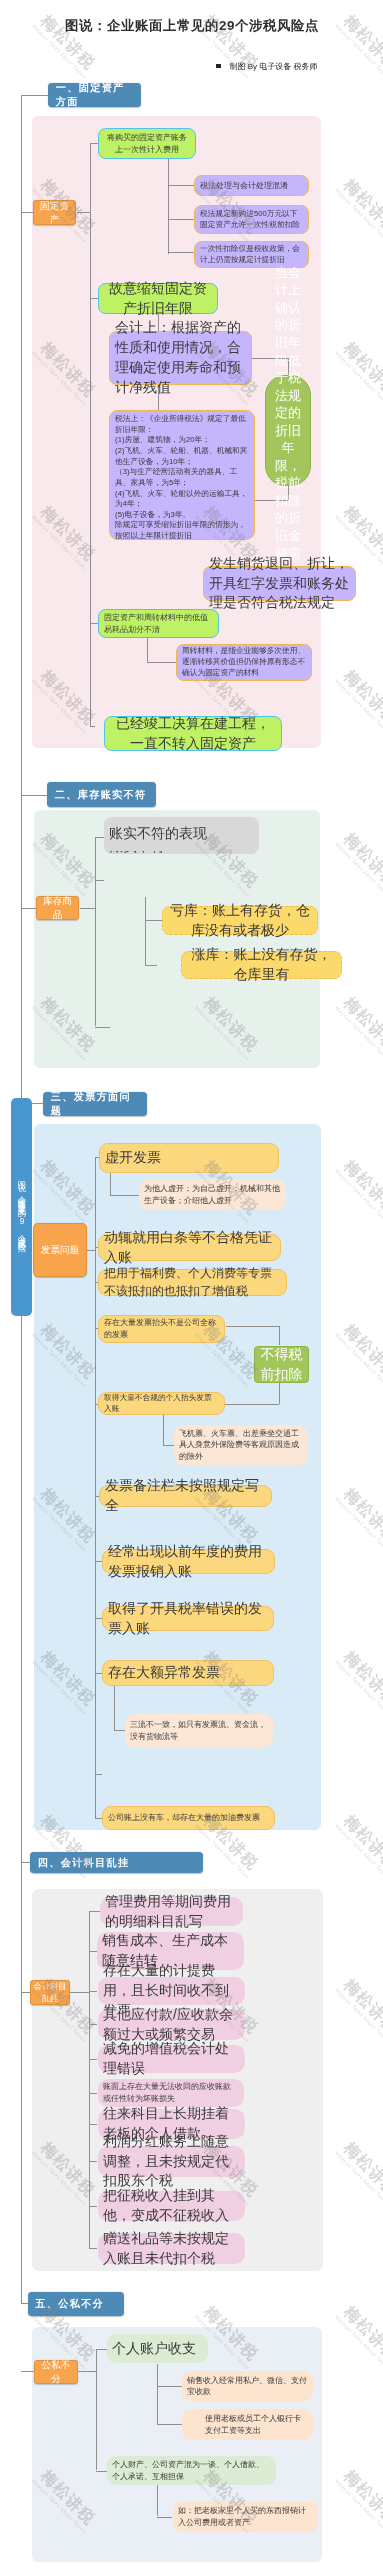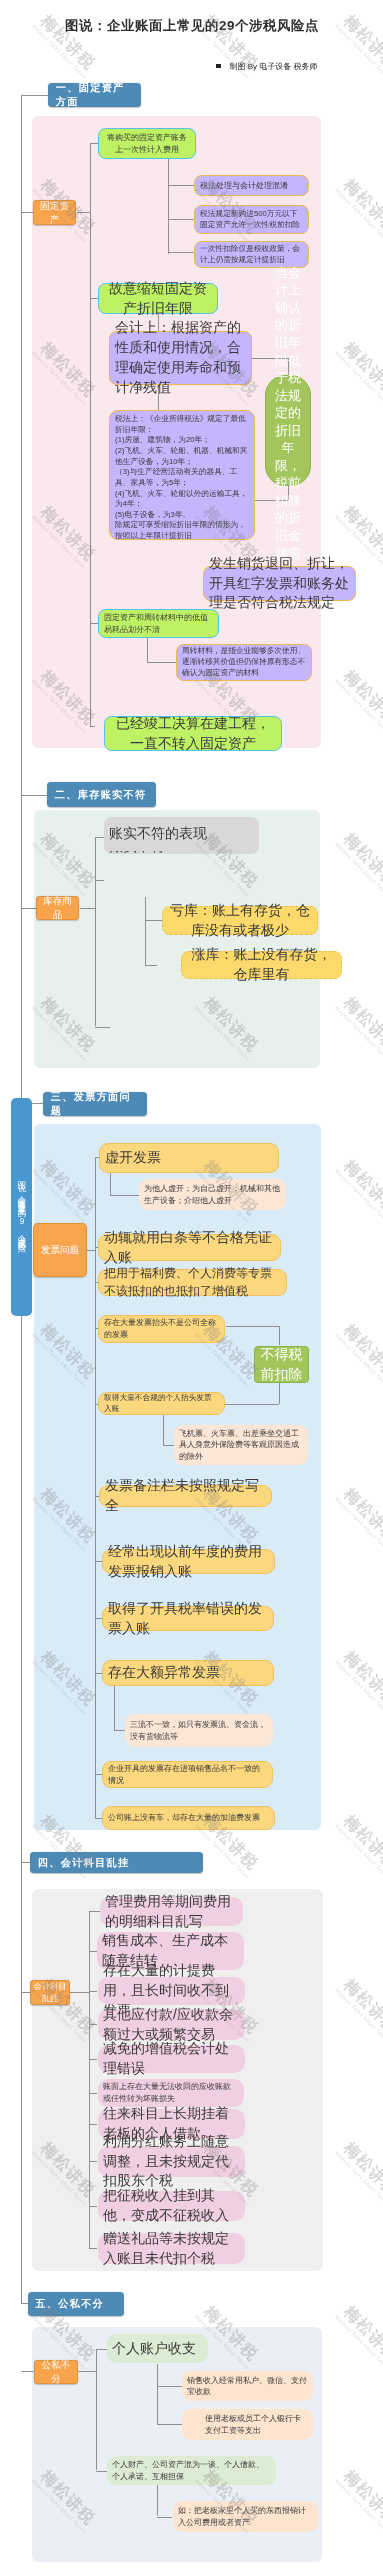"企业开具的发票存在进项销售品名不一致的情况" div.node { html: <div>企业开具的发票存在进项销售品名不一致的情况</div> -> none }
